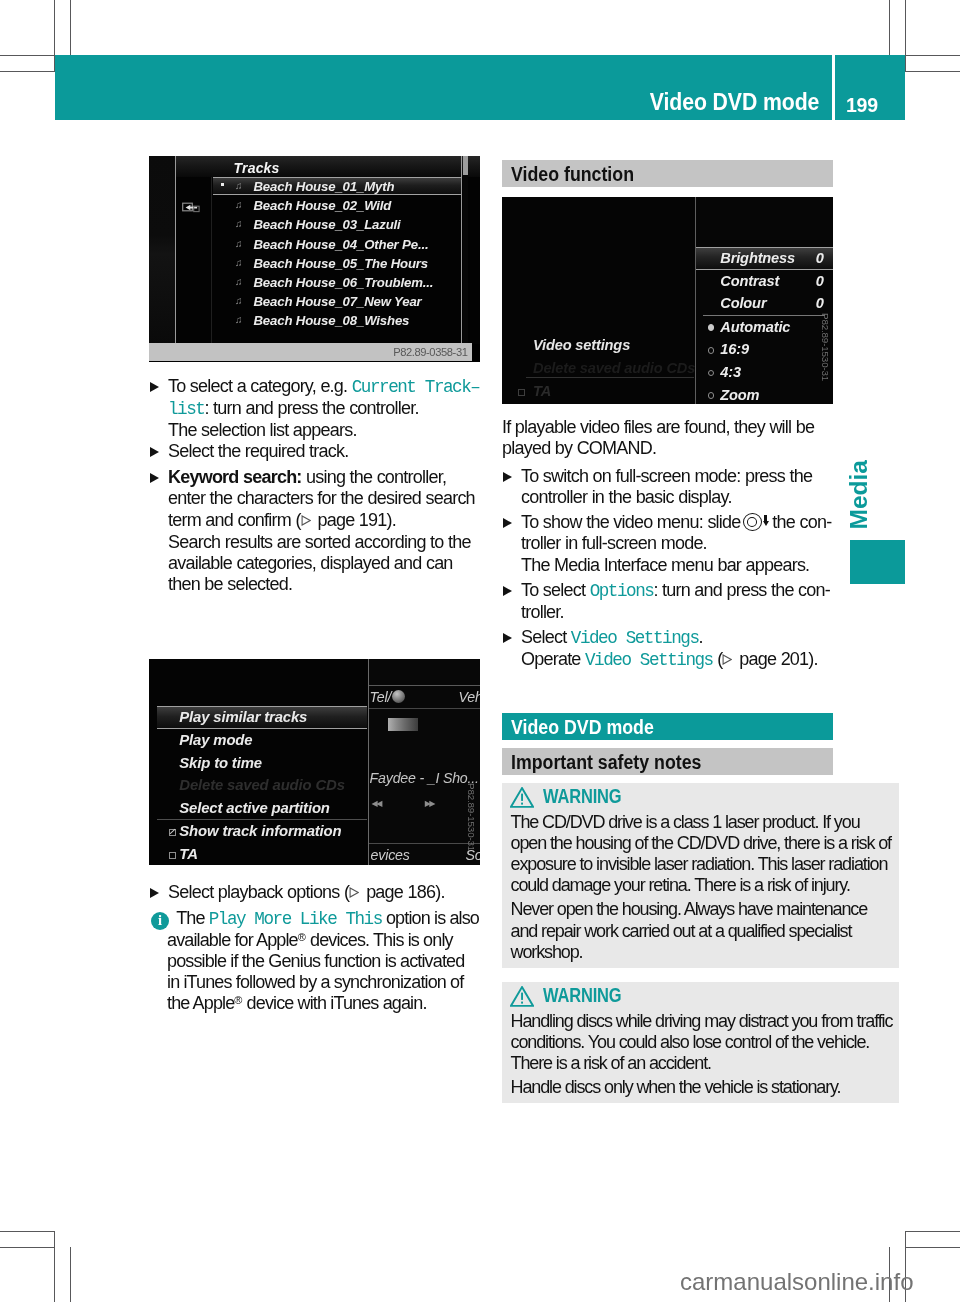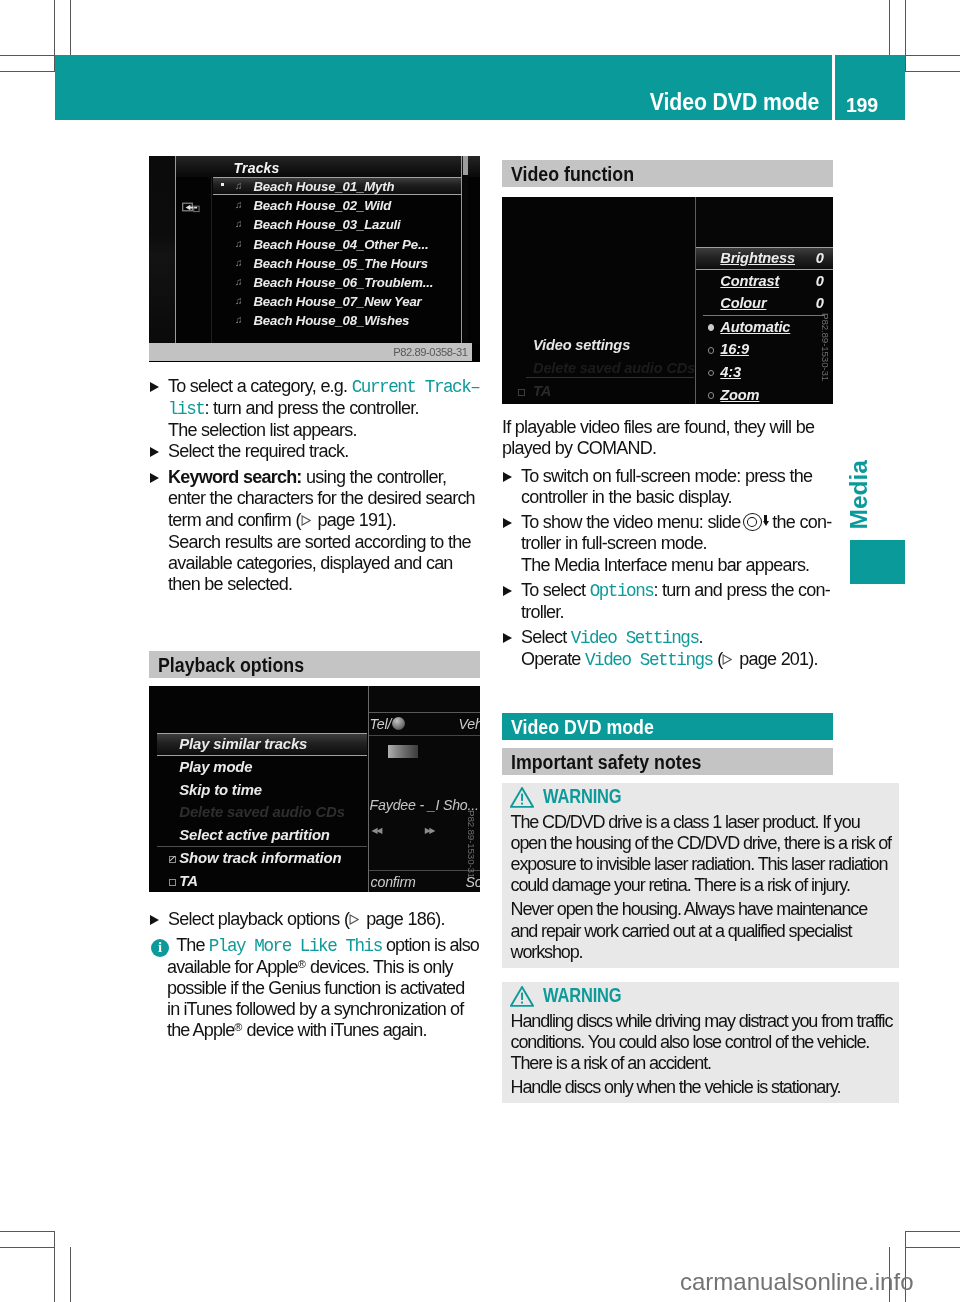"Brightness" .vf-lab { text-decoration: underline -> none }
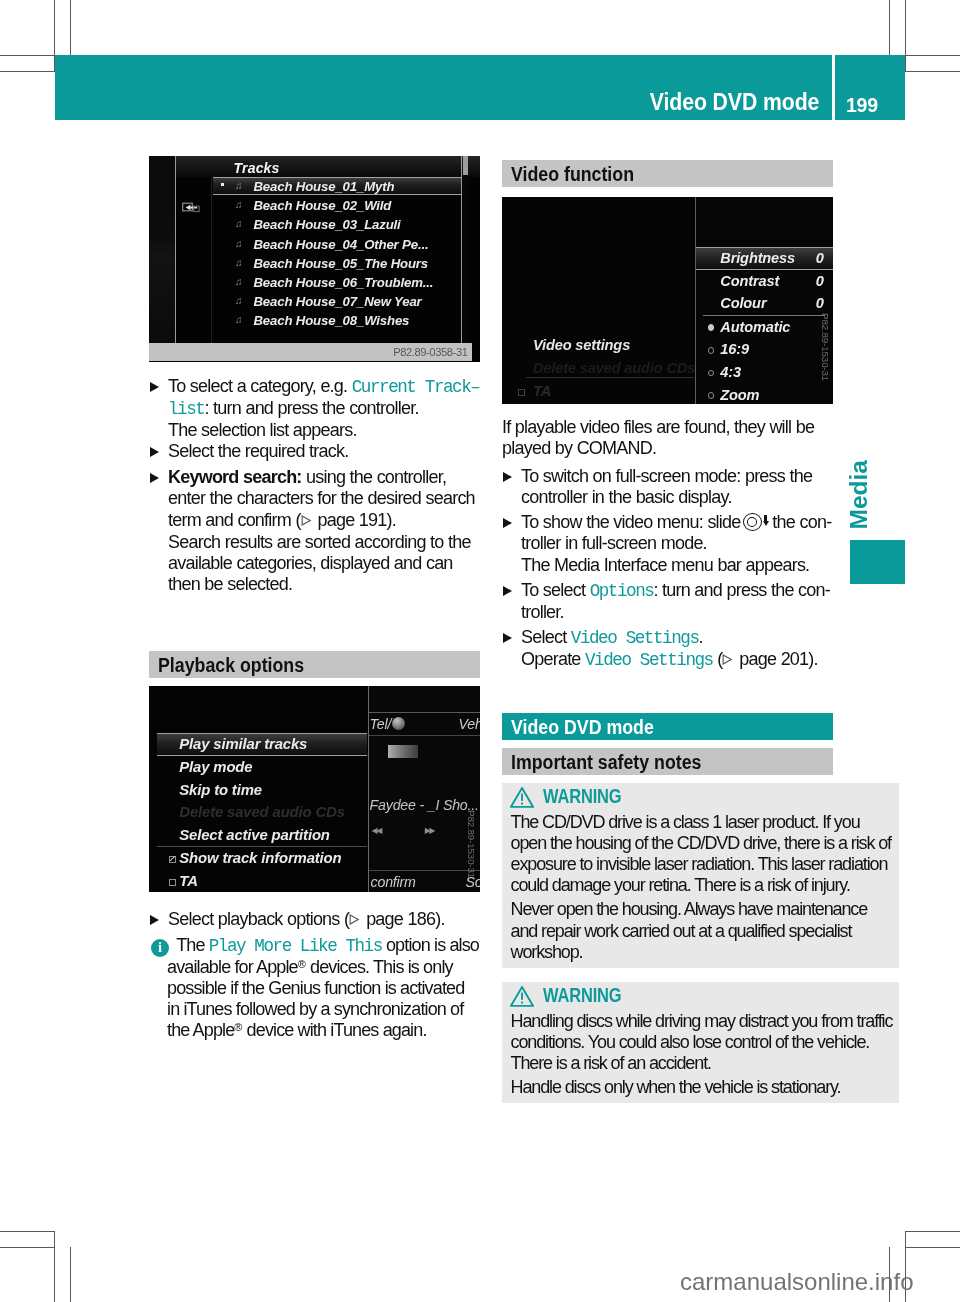"Playback options" div.h-gray { html: <div> <span>Playback options</span> </div> -> none }
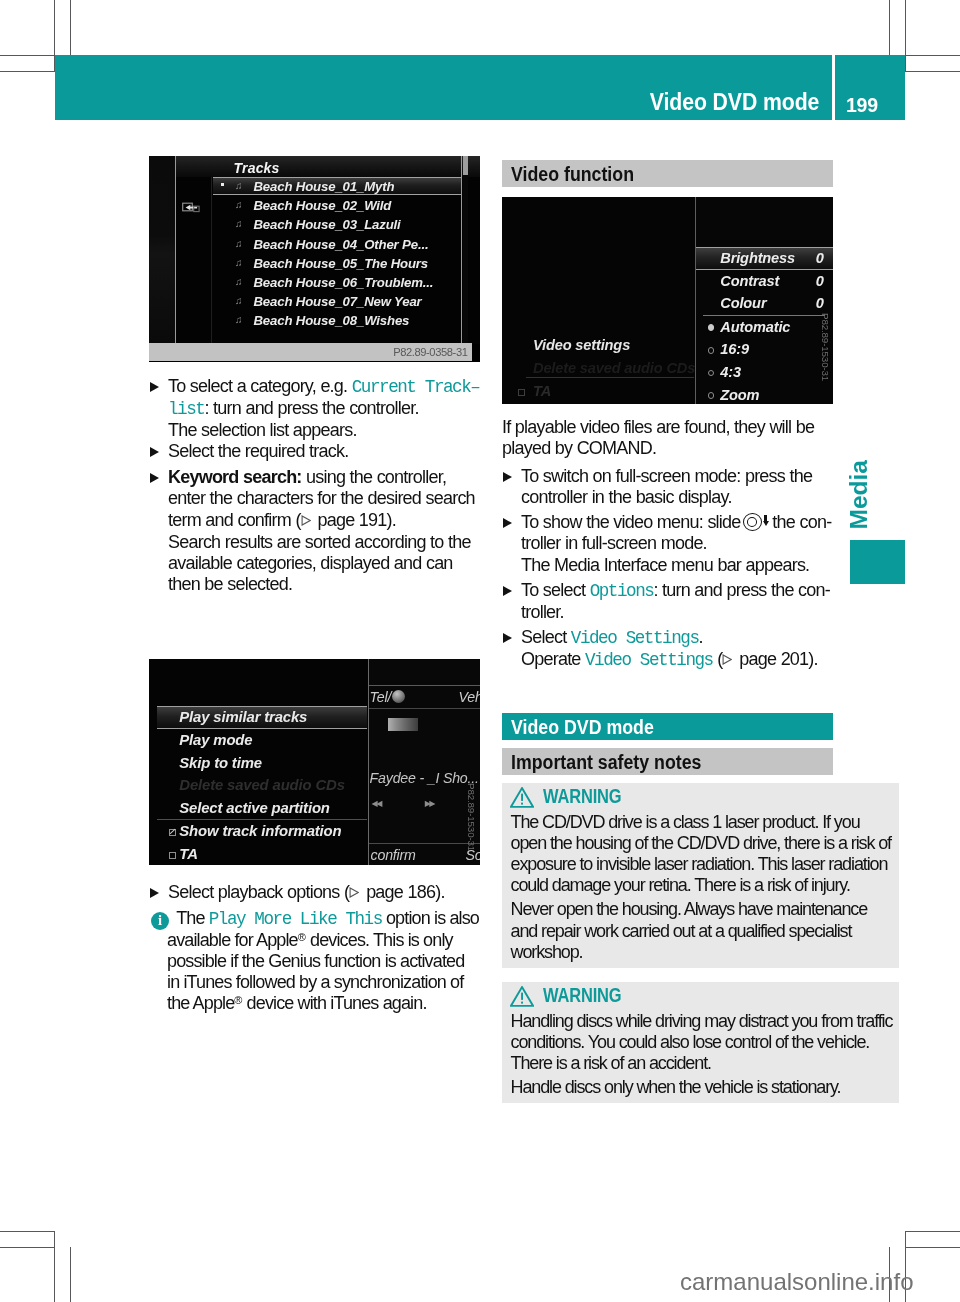"confirm" span { text: confirm -> evices }
